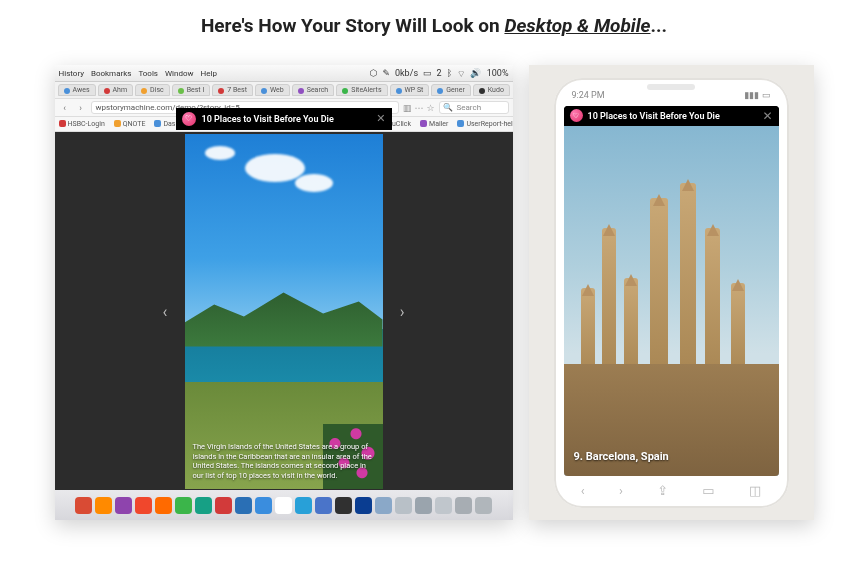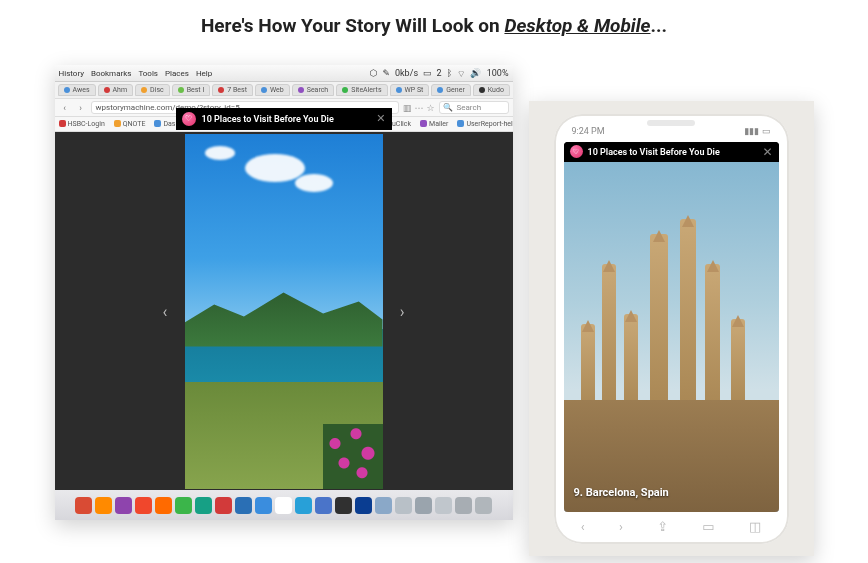"Places" span { text: Places -> Window }
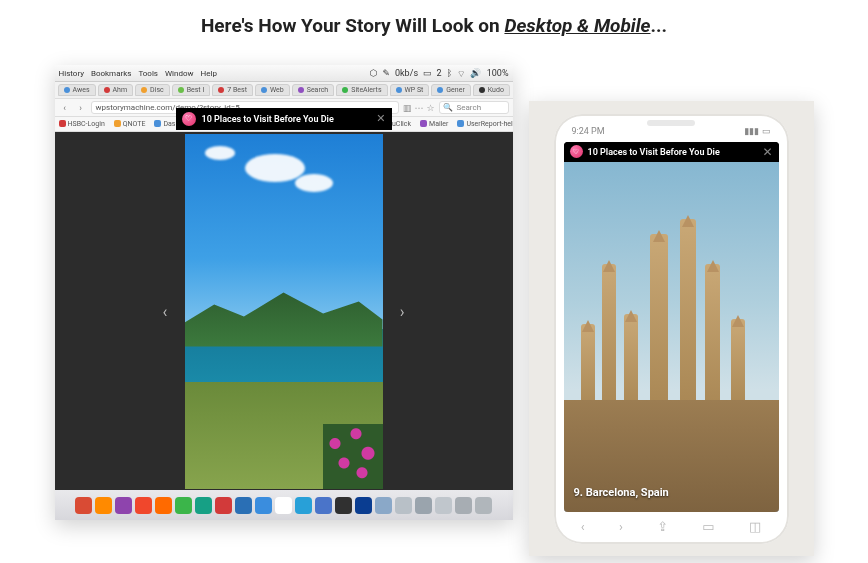"Awes" .tabstrip .tab { align-items: center -> flex-end }
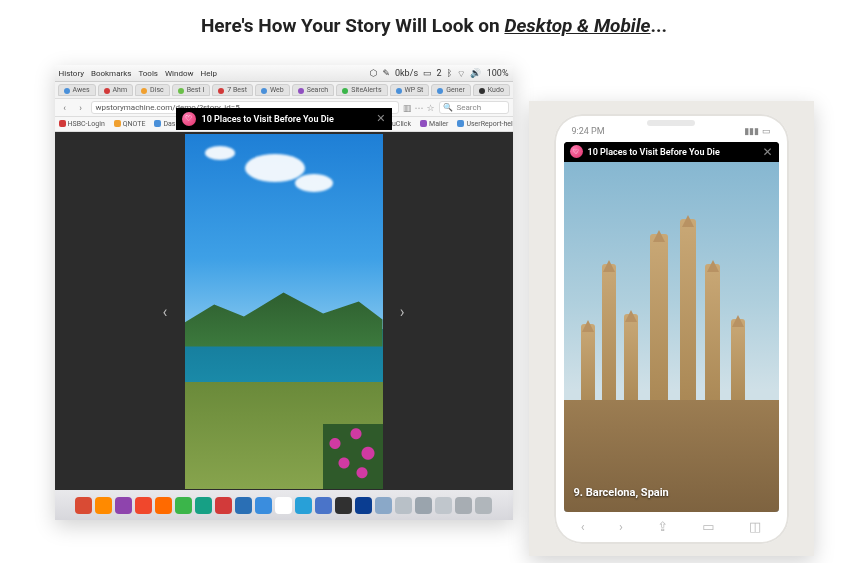"9:24 PM" .mobile-card { margin-top: 36px -> none }
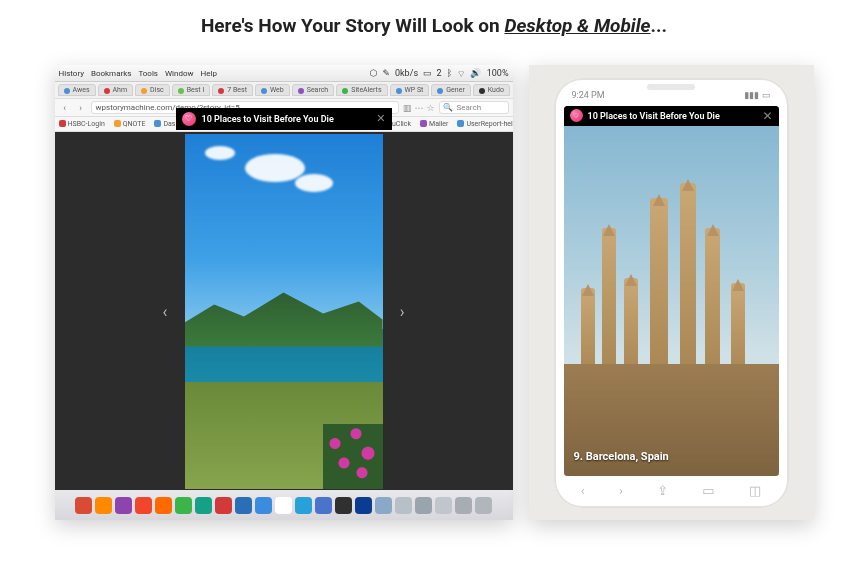"The Virgin Islands of the" div.cap-body { html: none -> <div>The Virgin Islands of the United States are a group of islands in the Caribbean that are an insular area of the United States. The islands comes at second place in our list of top 10 places to visit in the world.</div> }
